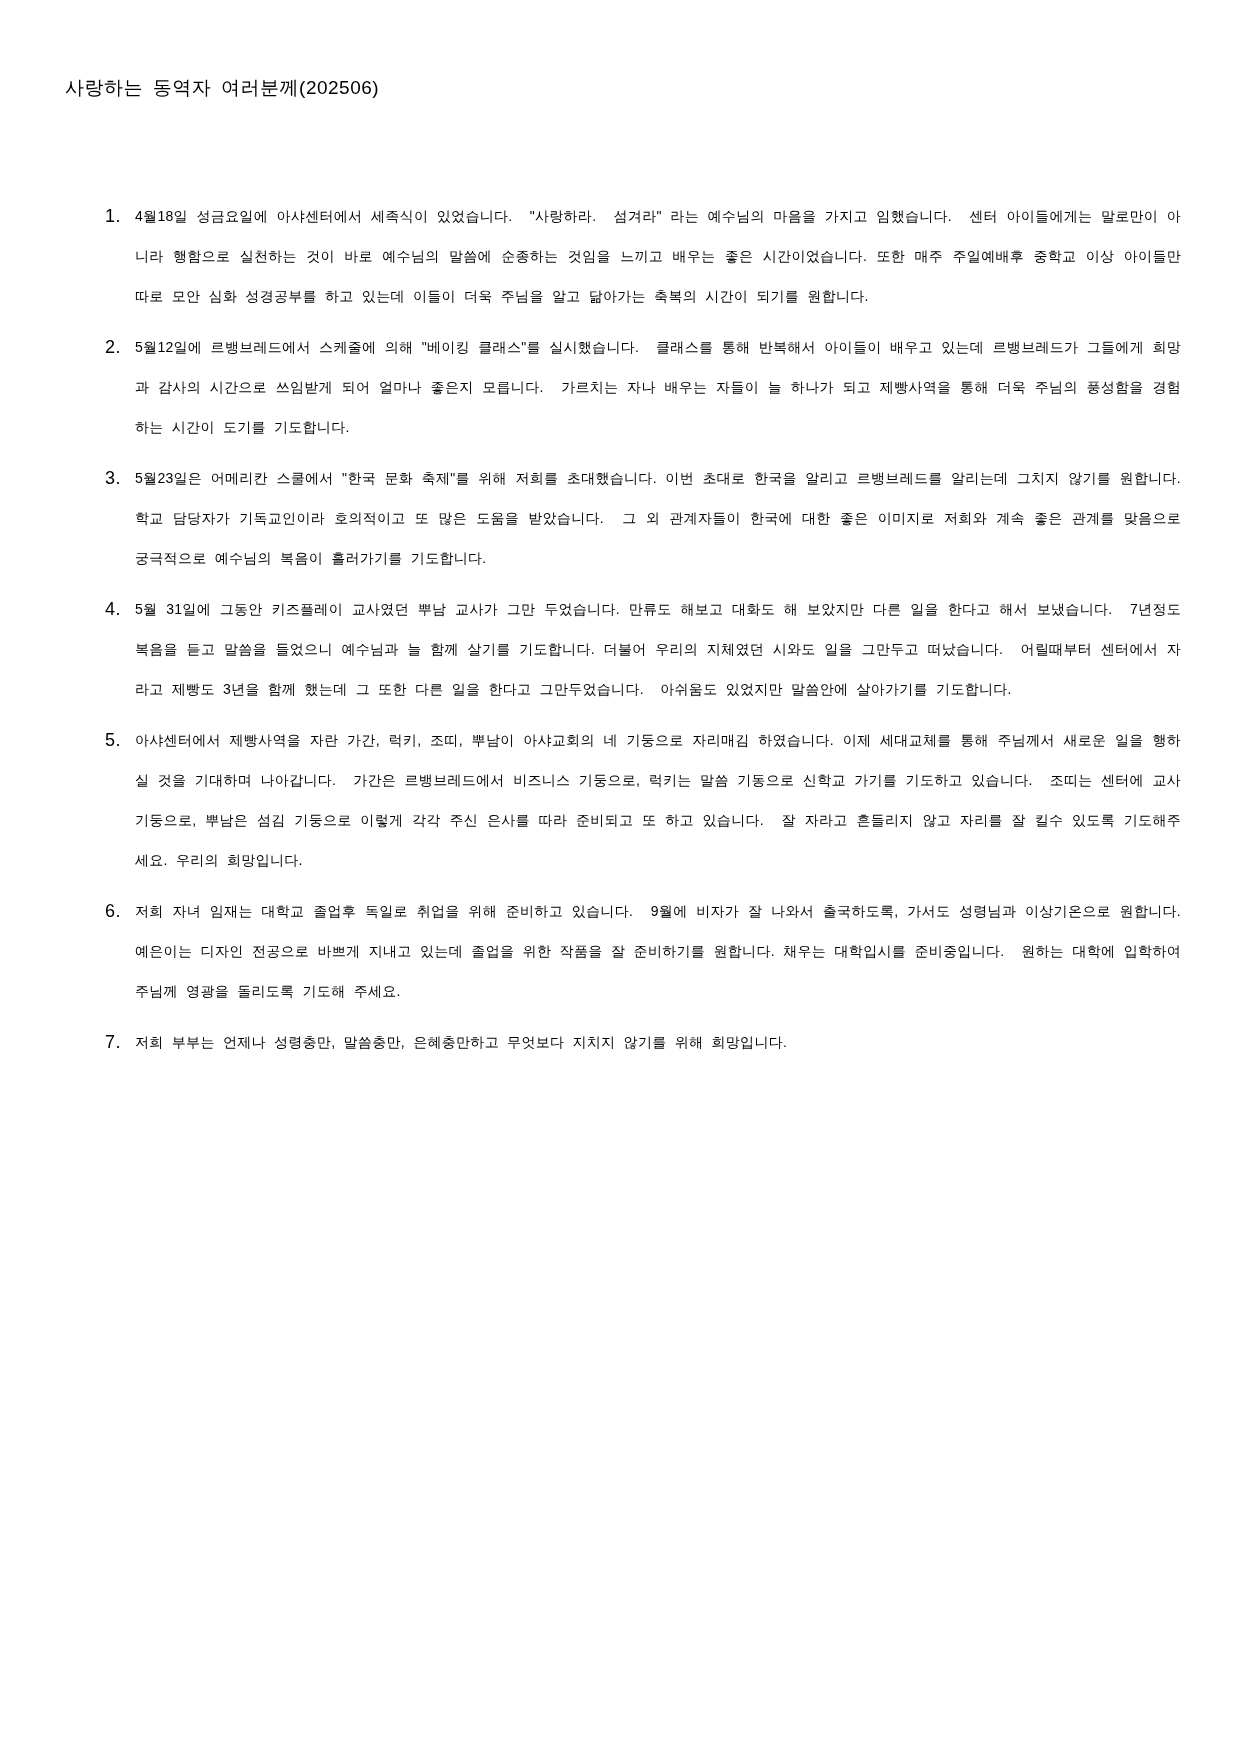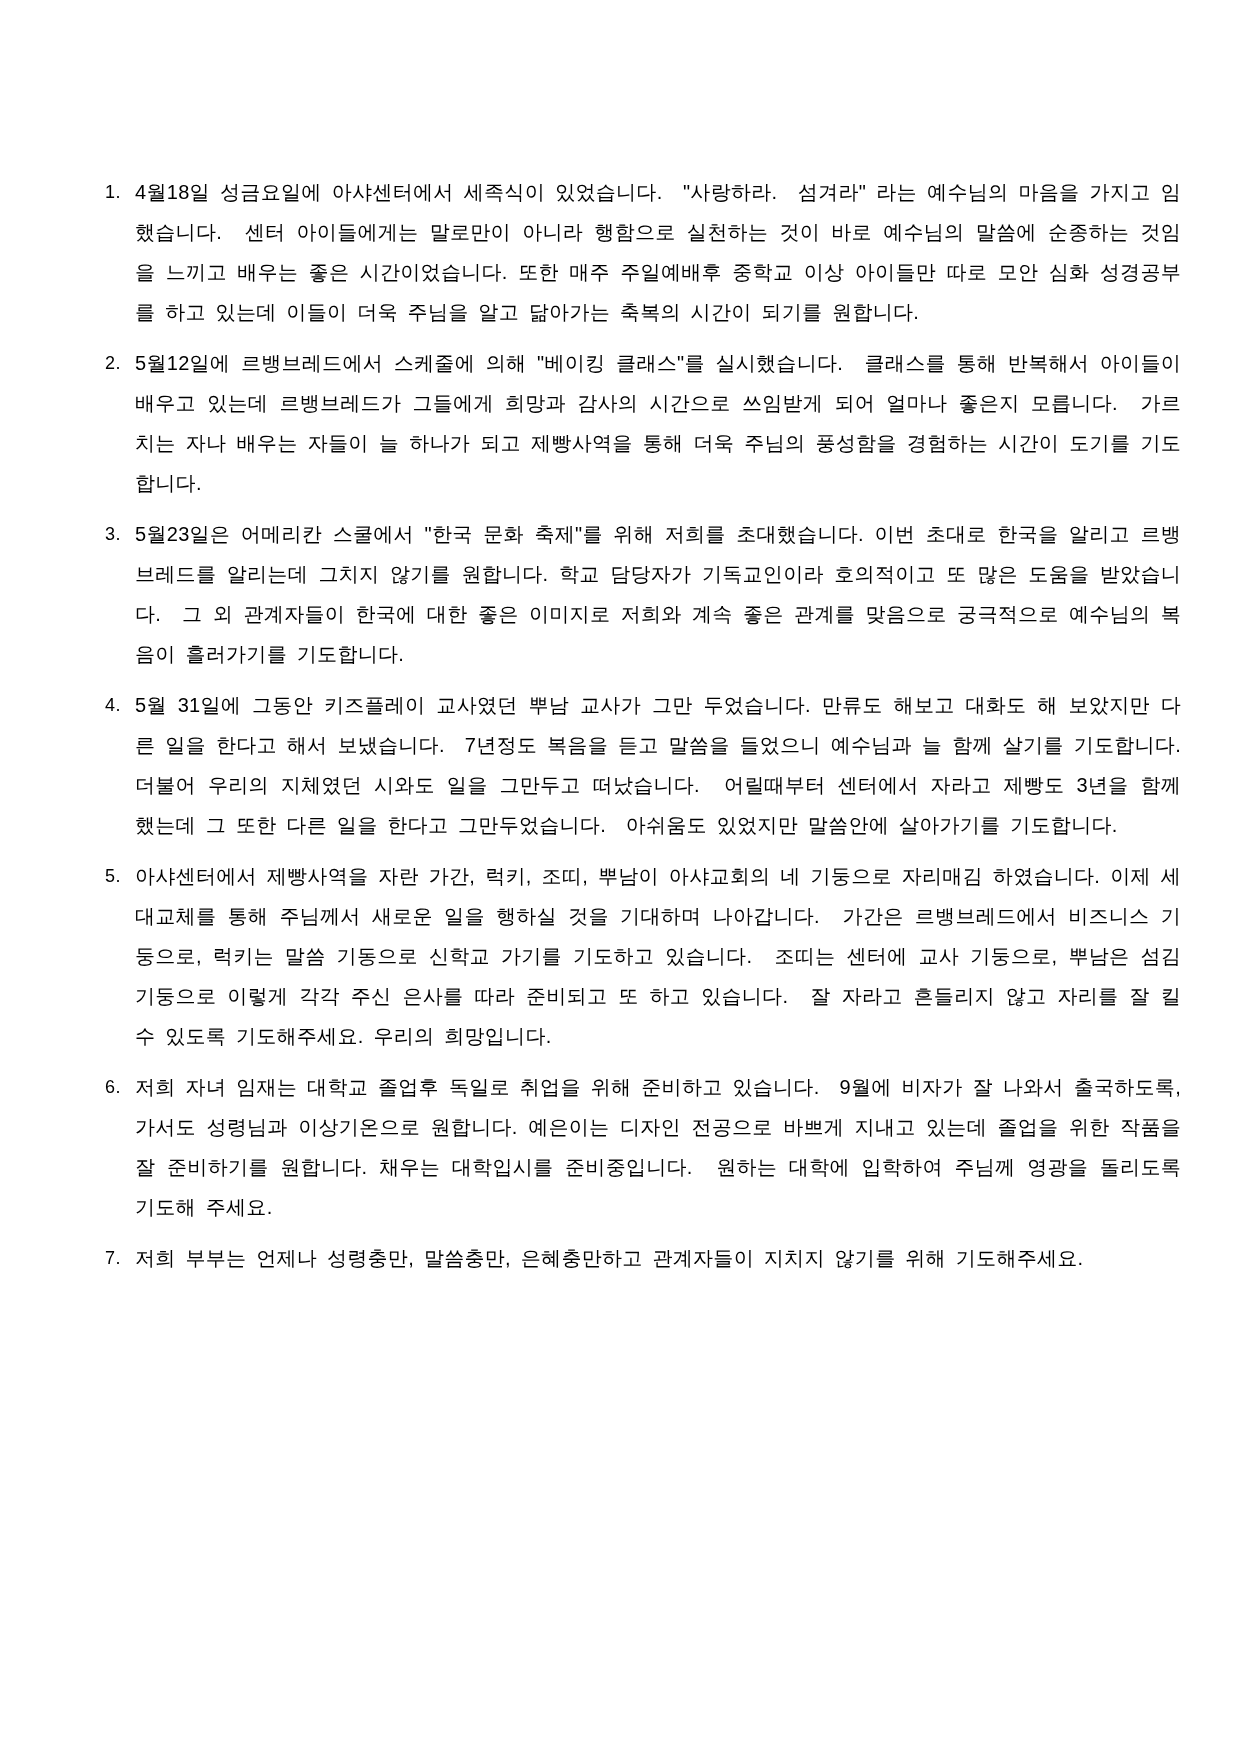"사랑하는 동역자 여러분께(202506)" div.doc-title { html: none -> <div>사랑하는 동역자 여러분께(202506)</div> }
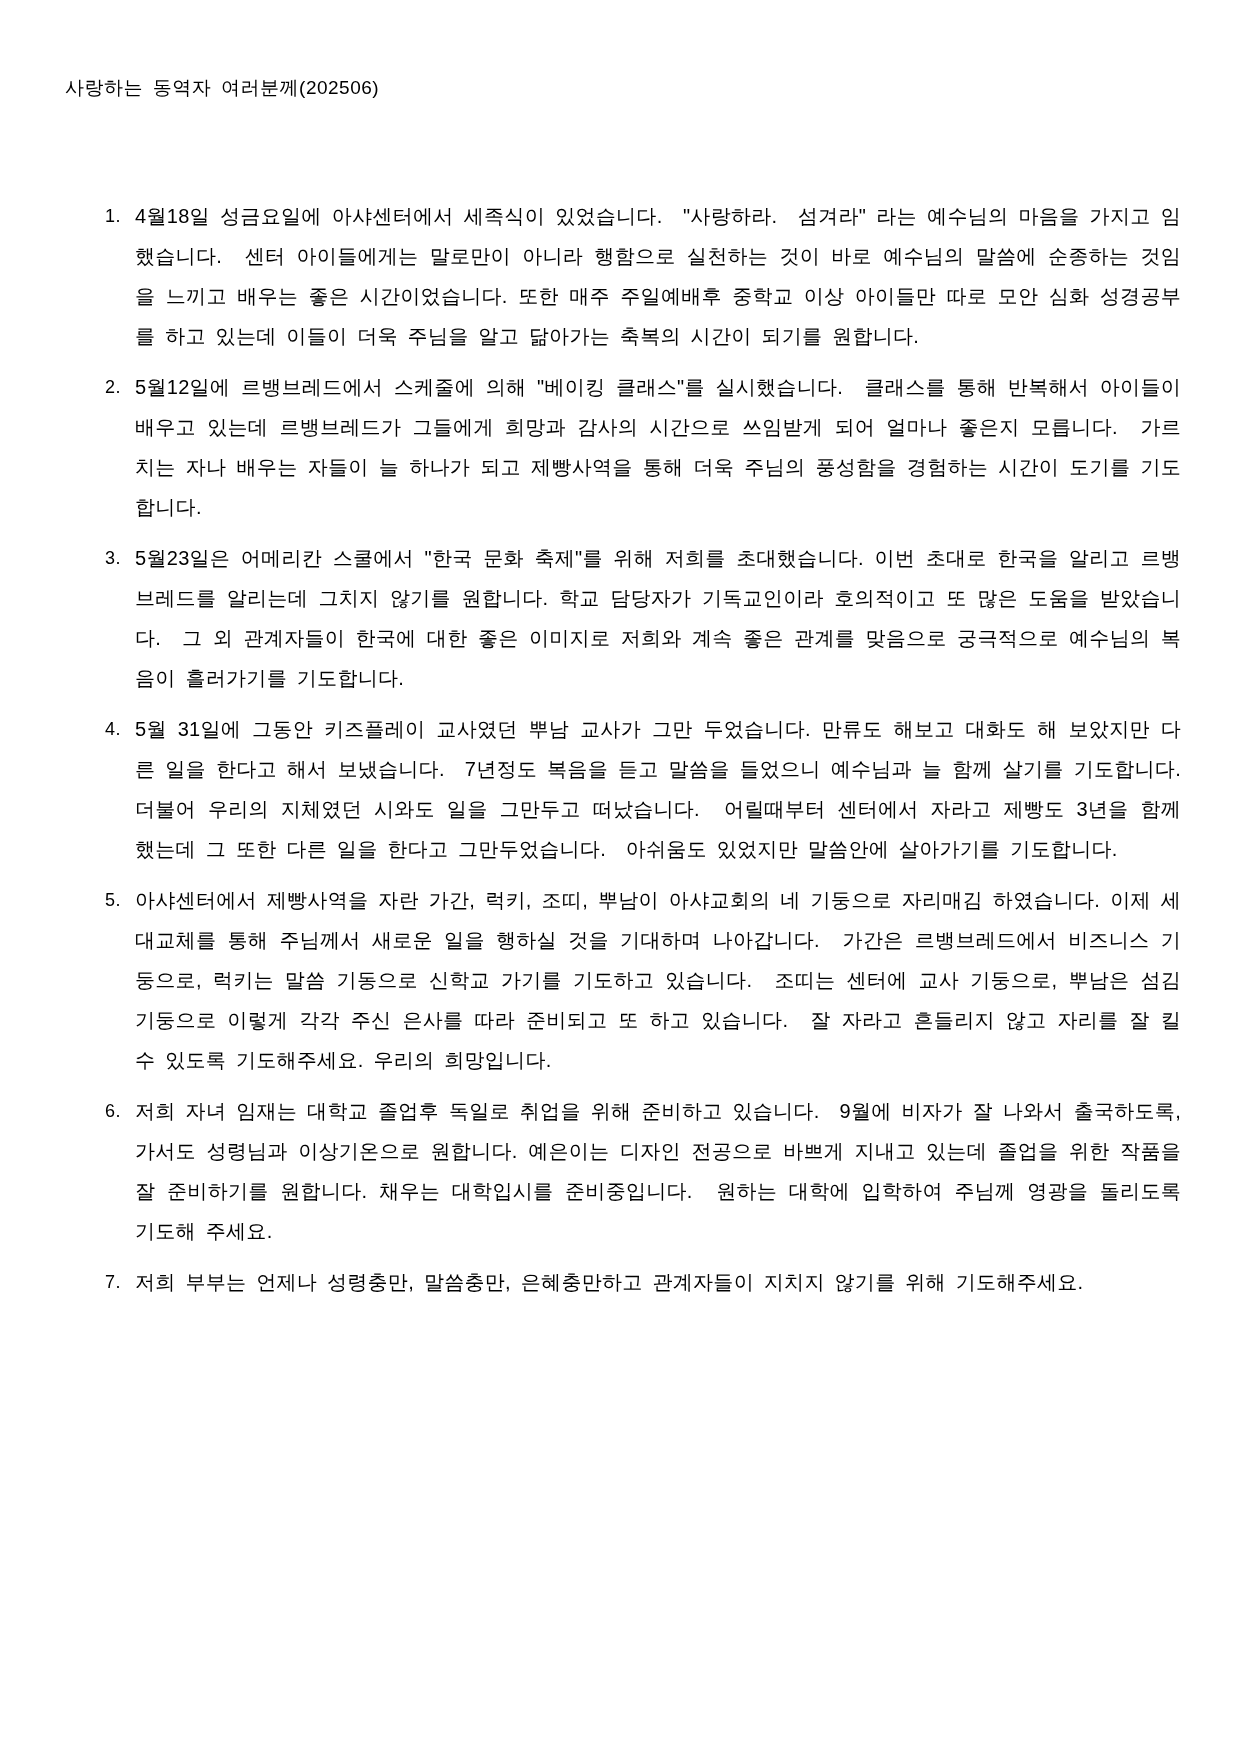"4월18일 성금요일에 아샤센터에서 세족식이 있었습니다." .prayer-item .txt { font-size: 20px -> 14px }
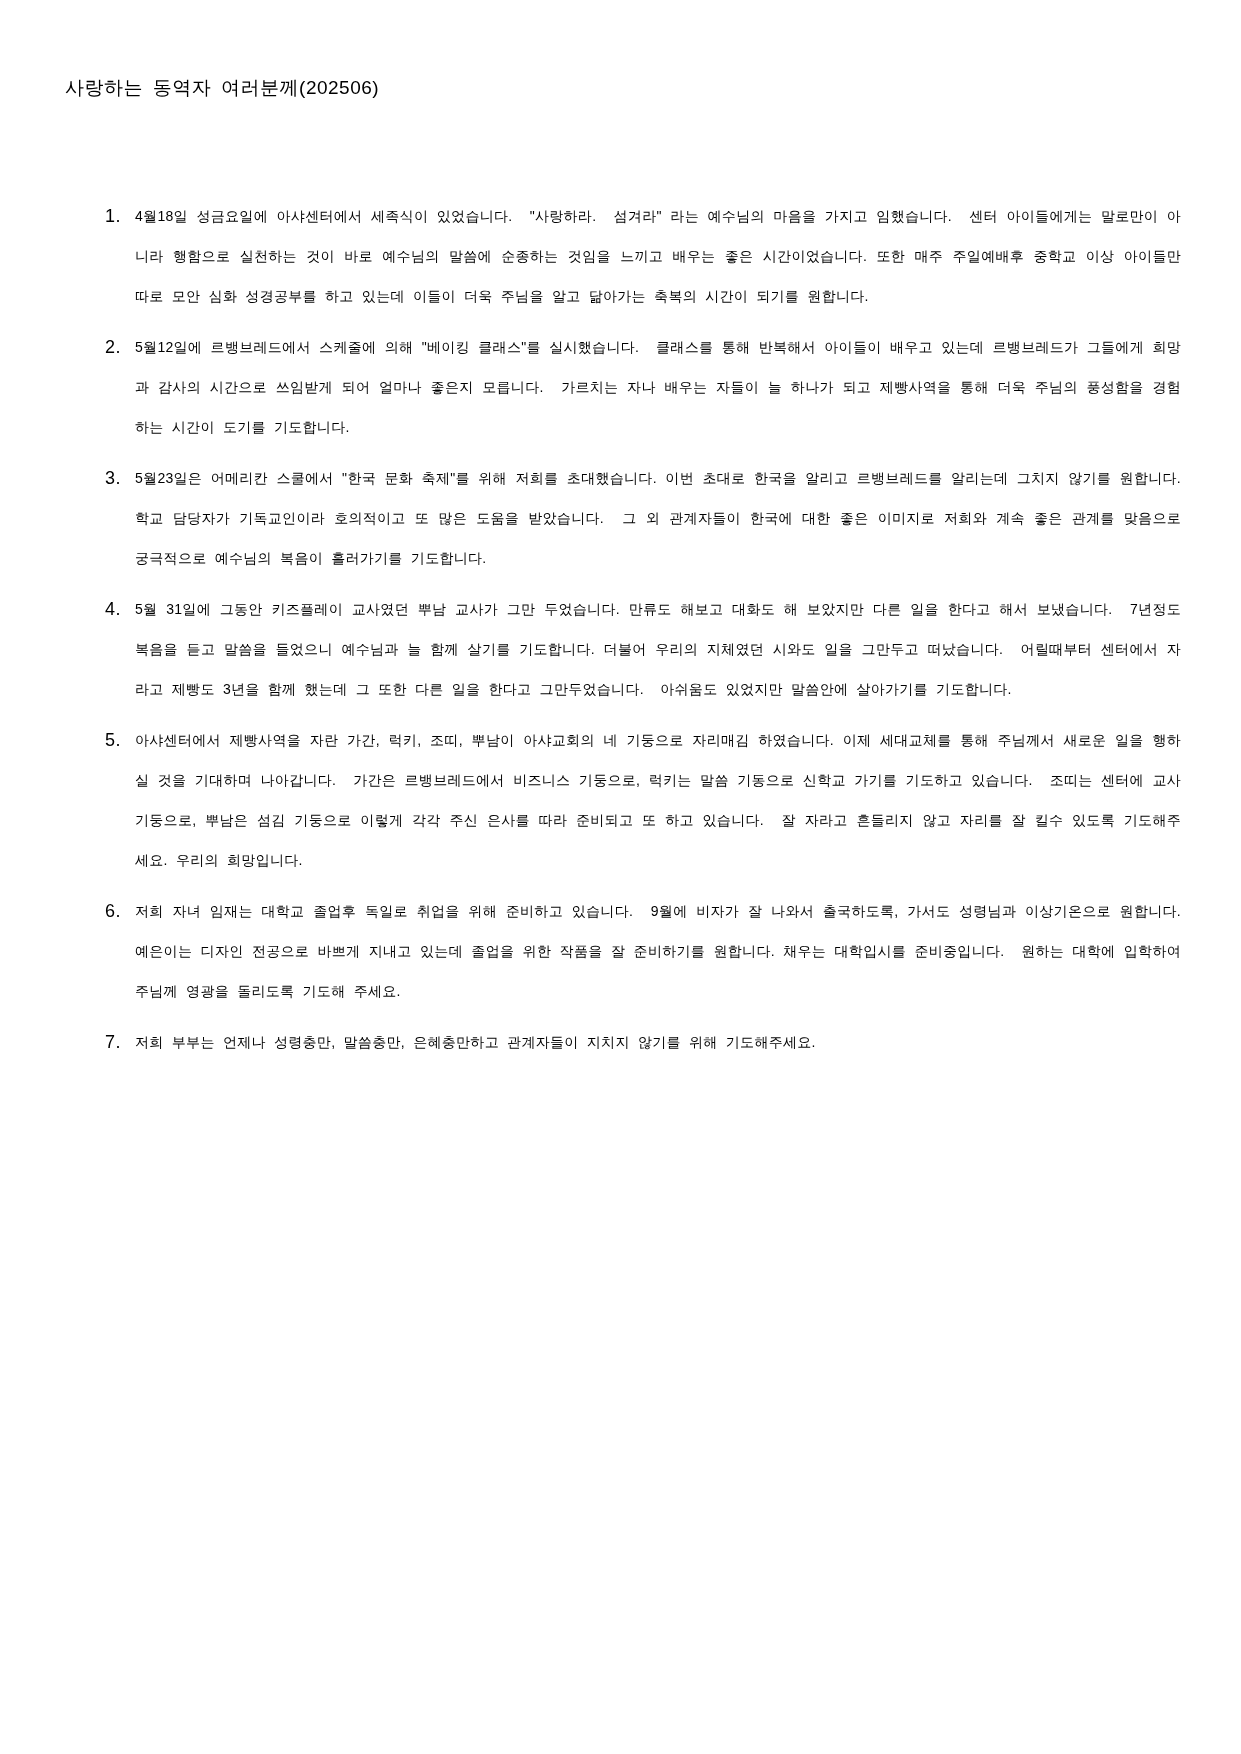"저희 부부는 언제나 성령충만, 말씀충만," div.txt { text: 관계자들이 지치지 않기를 위해 기도해주세요 -> 무엇보다 지치지 않기를 위해 희망입니다 }
